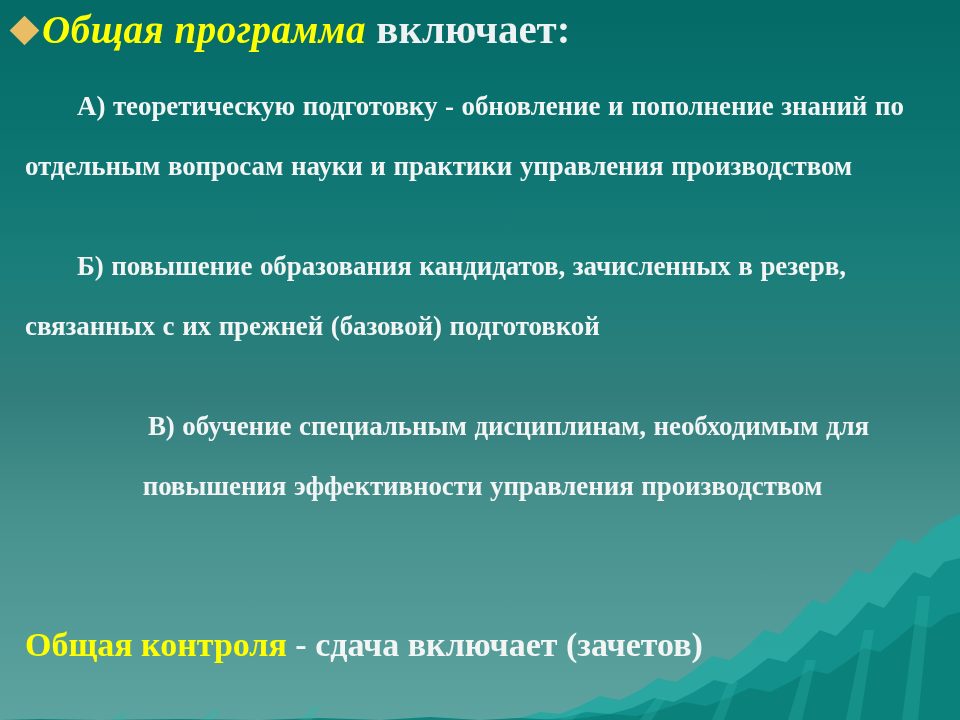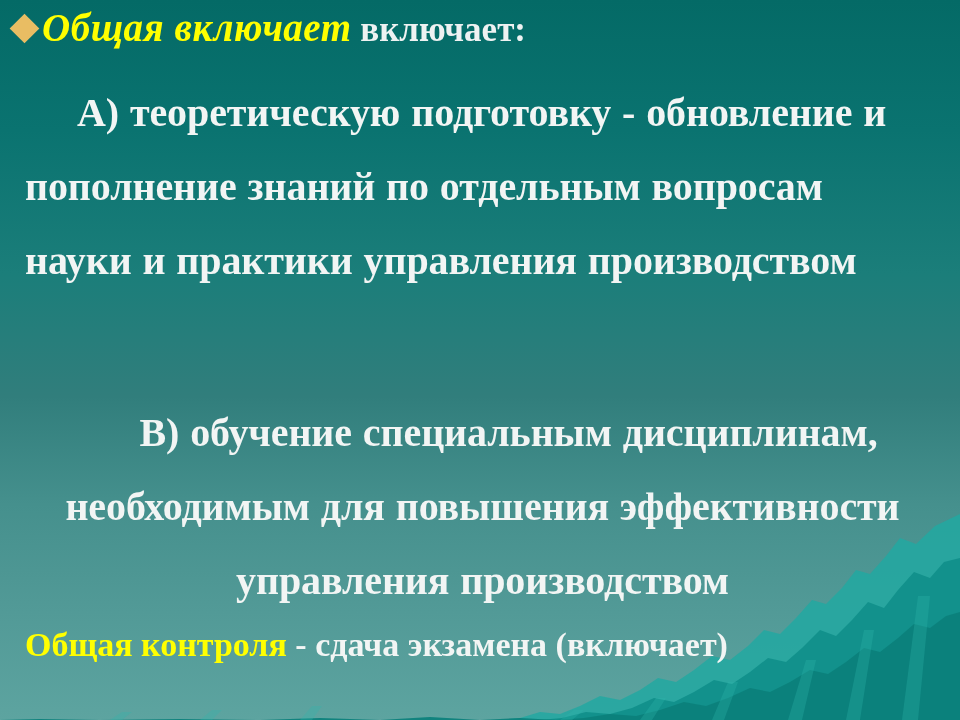"Общая включает" span.title-em { text: включает -> программа }
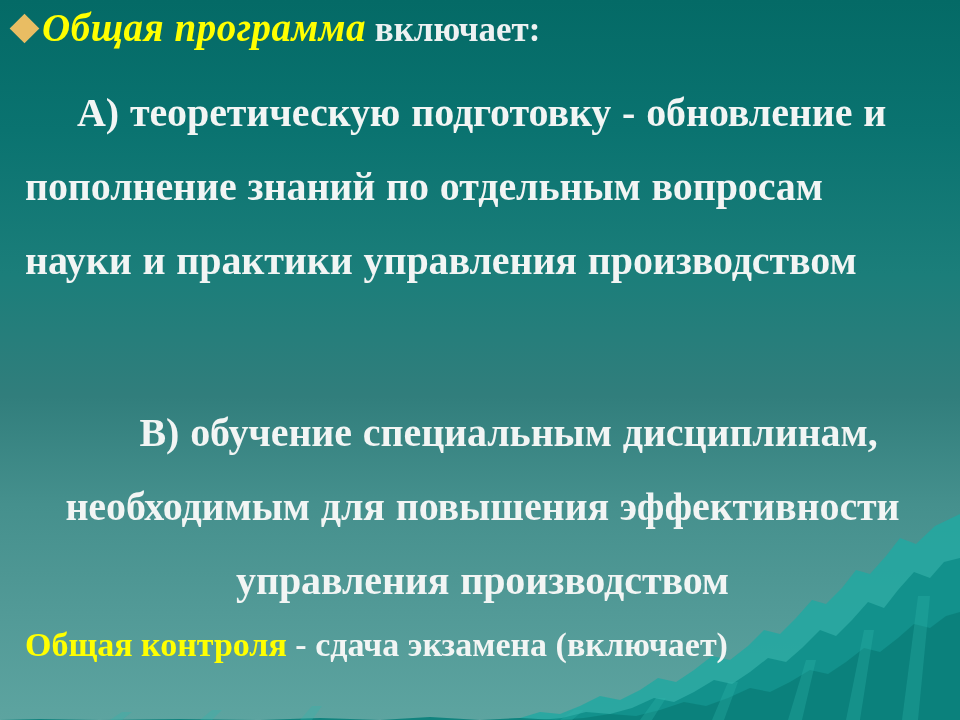"включает:" .title-rest { font-size: 35px -> 41px }
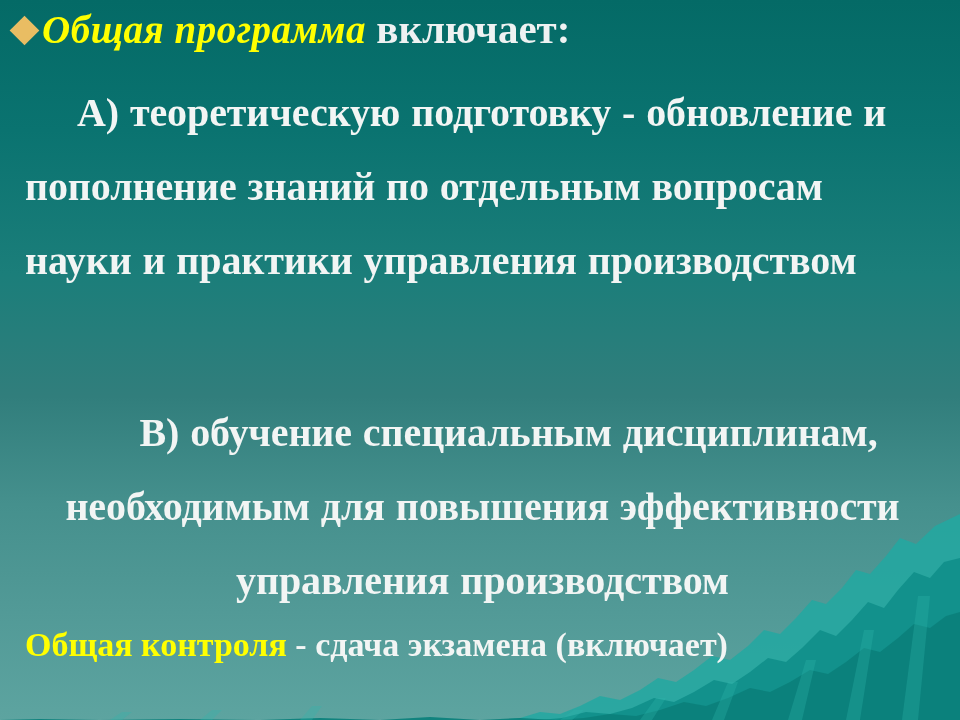"А) теоретическую подготовку - обновление" .para { font-size: 40px -> 27px; line-height: 74px -> 60px }
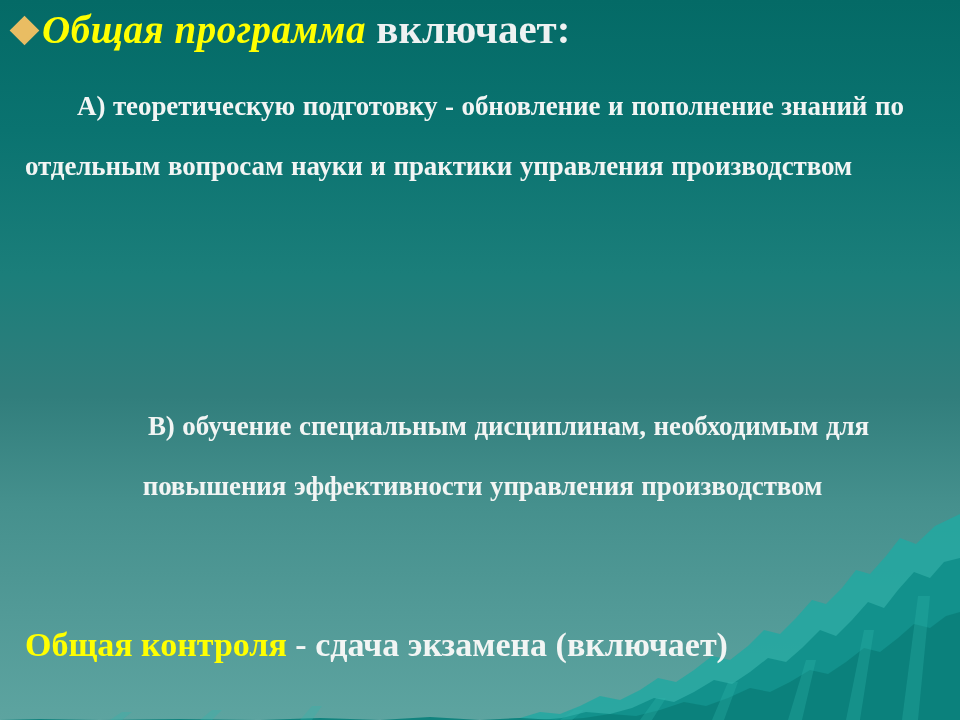"Б) повышение образования кандидатов," div.para { html: none -> <div>Б) повышение образования кандидатов, зачисленных в резерв, связанных с их прежней (базовой) подготовкой</div> }
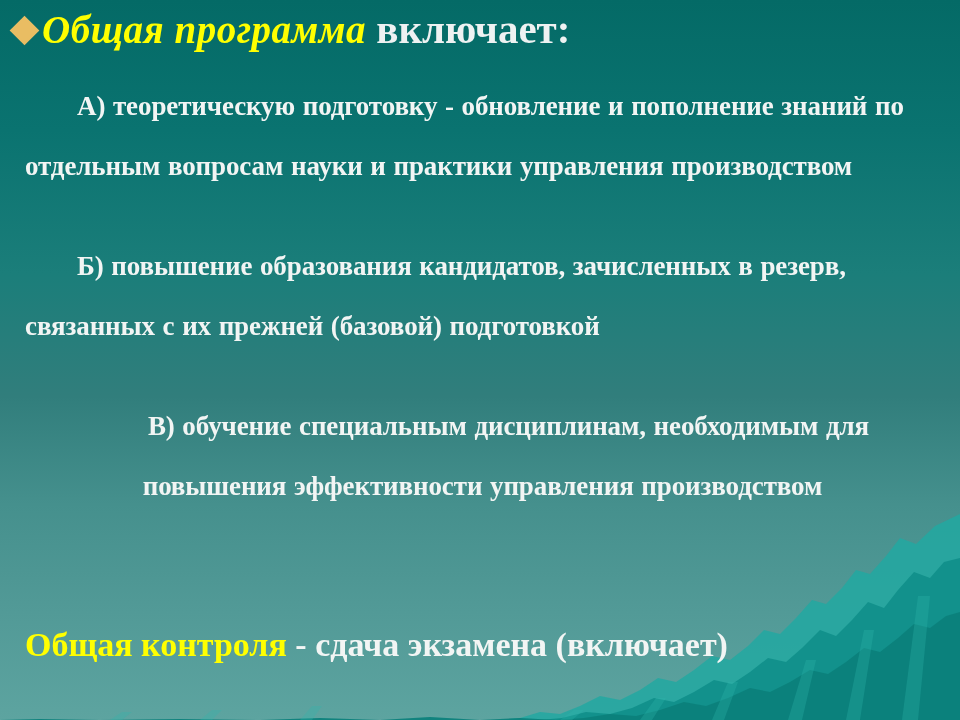"- сдача экзамена (включает)" span.footer-rest { text: экзамена (включает -> включает (зачетов }
